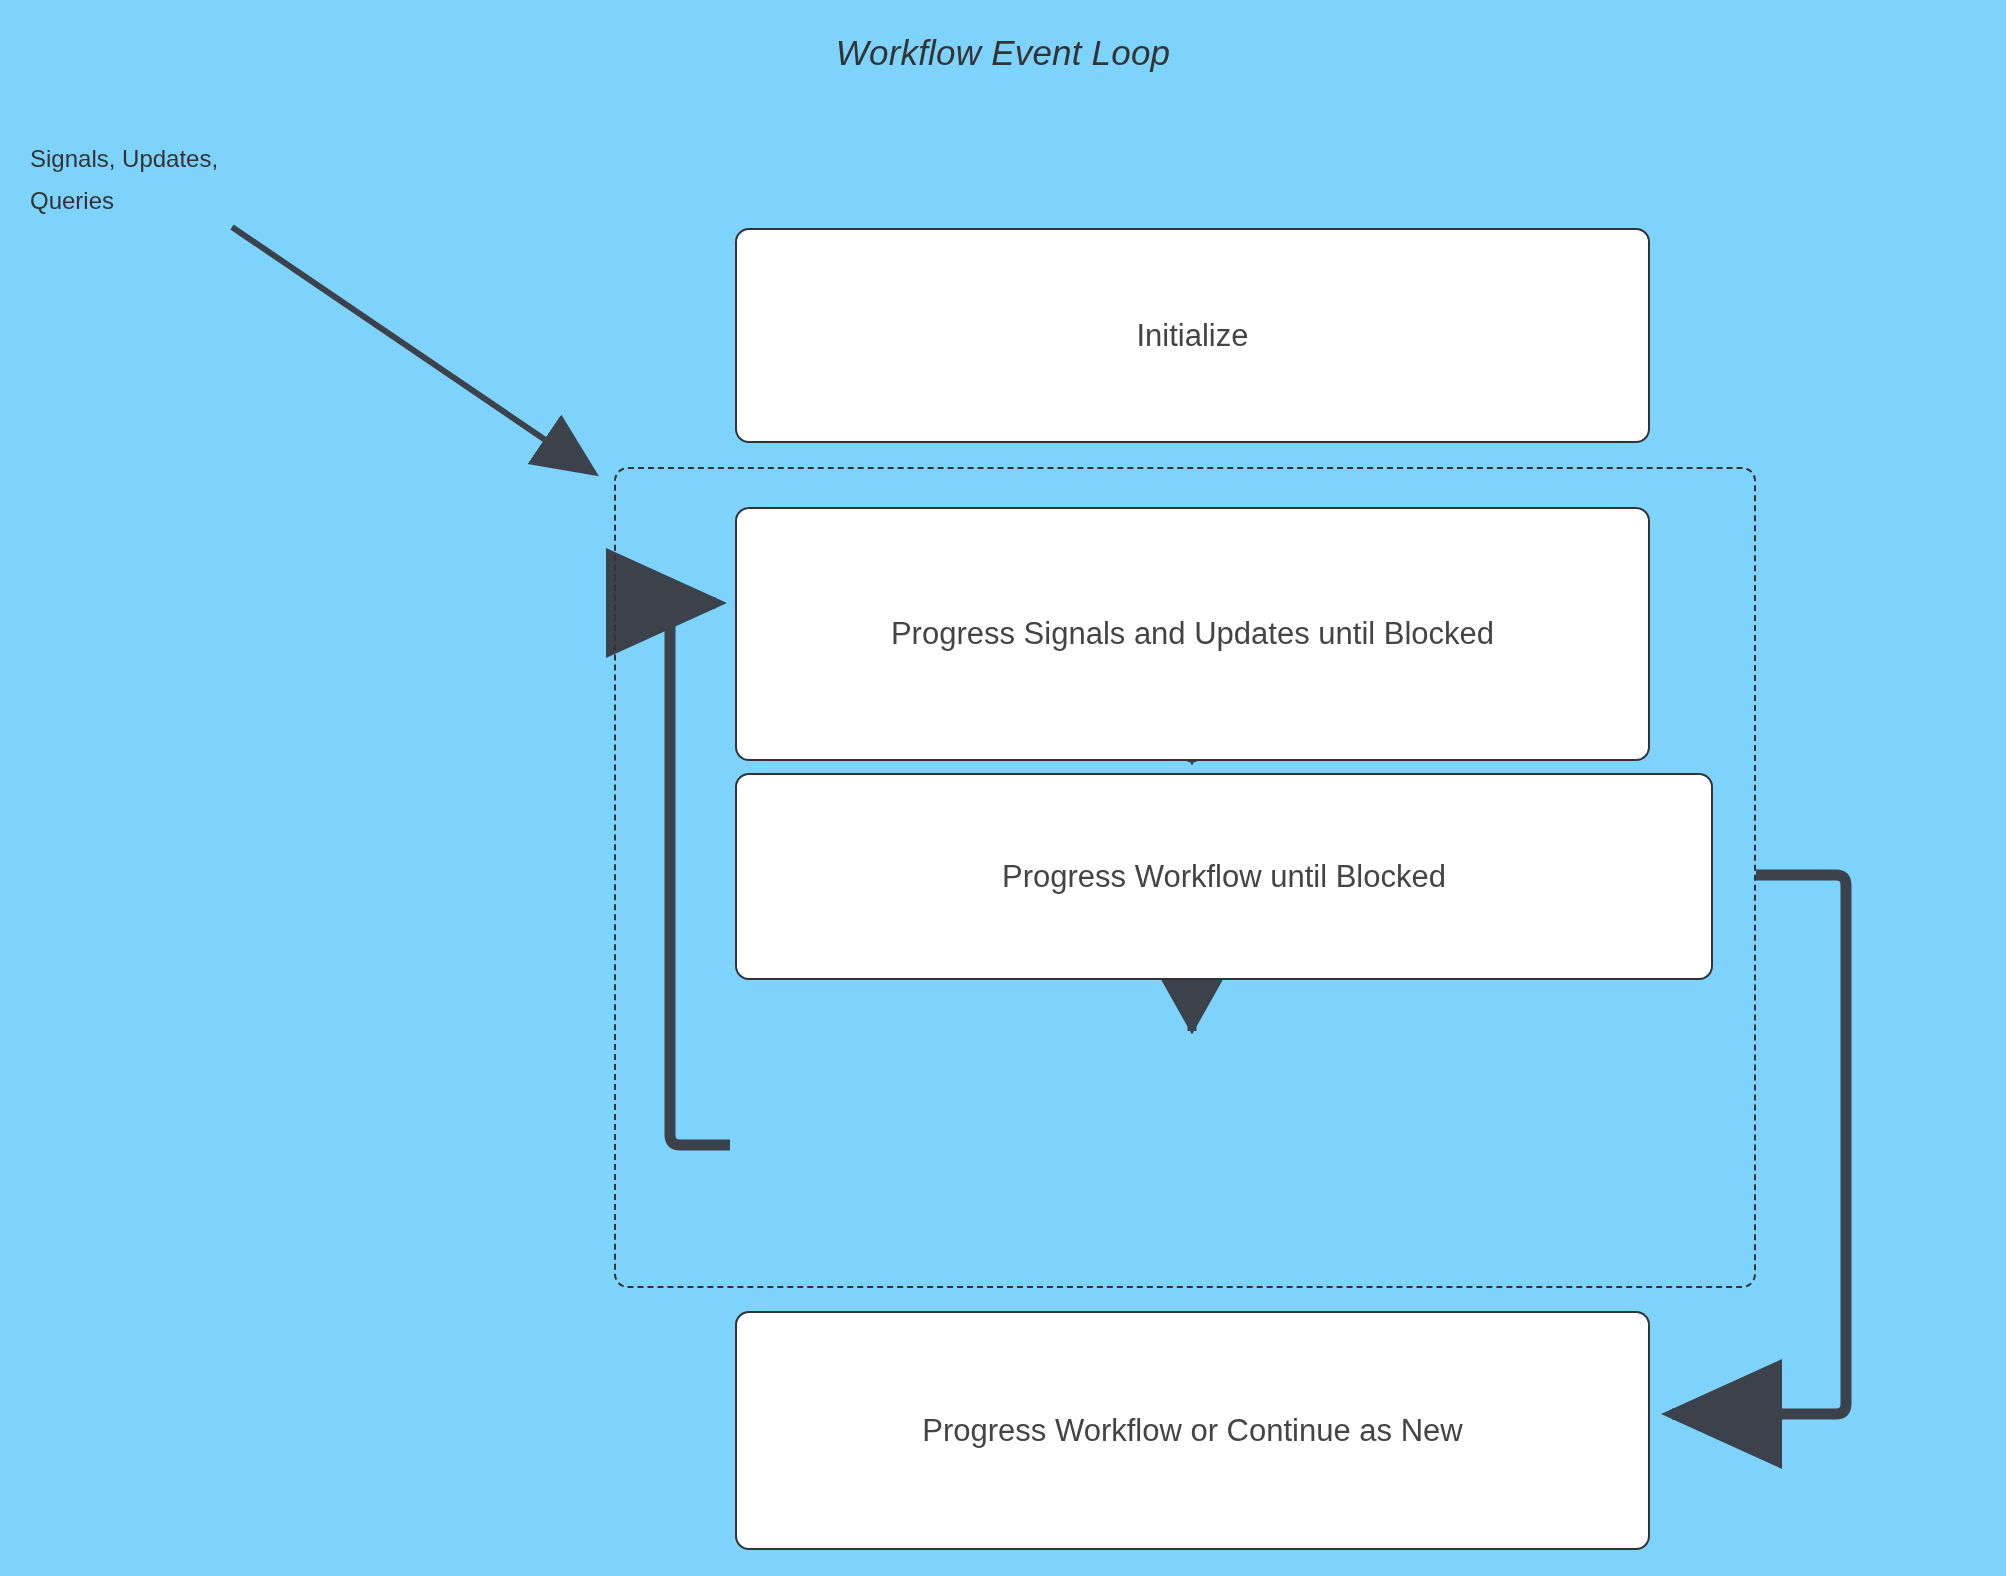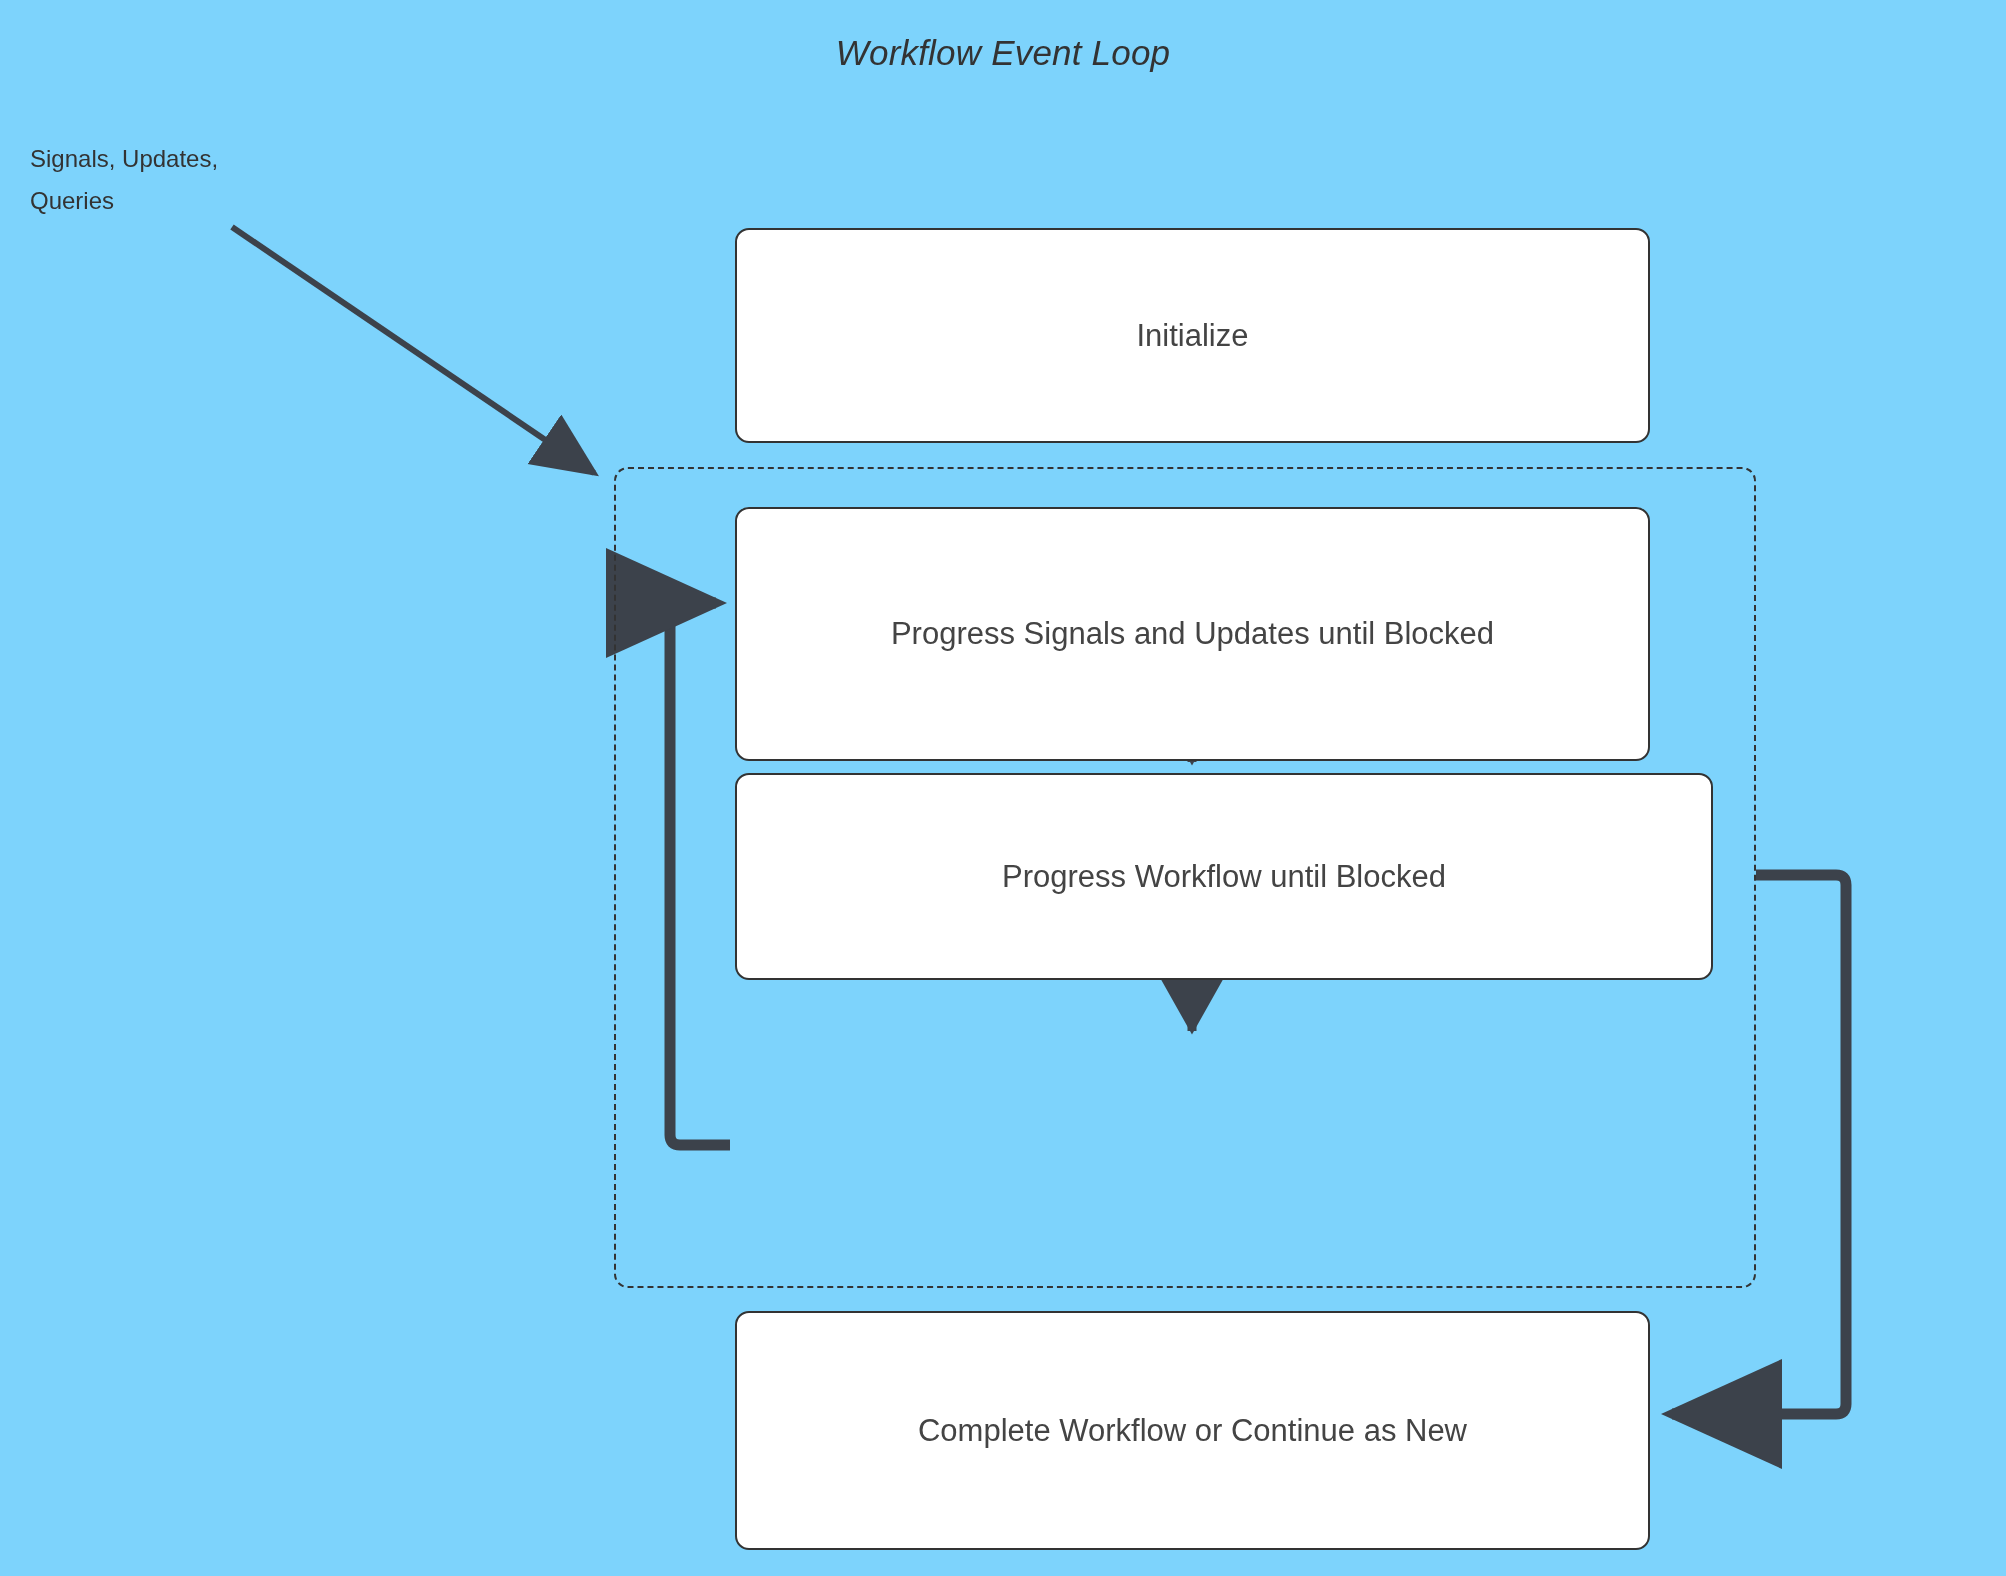"Complete Workflow or Continue as" span.node-label { text: Complete -> Progress }
